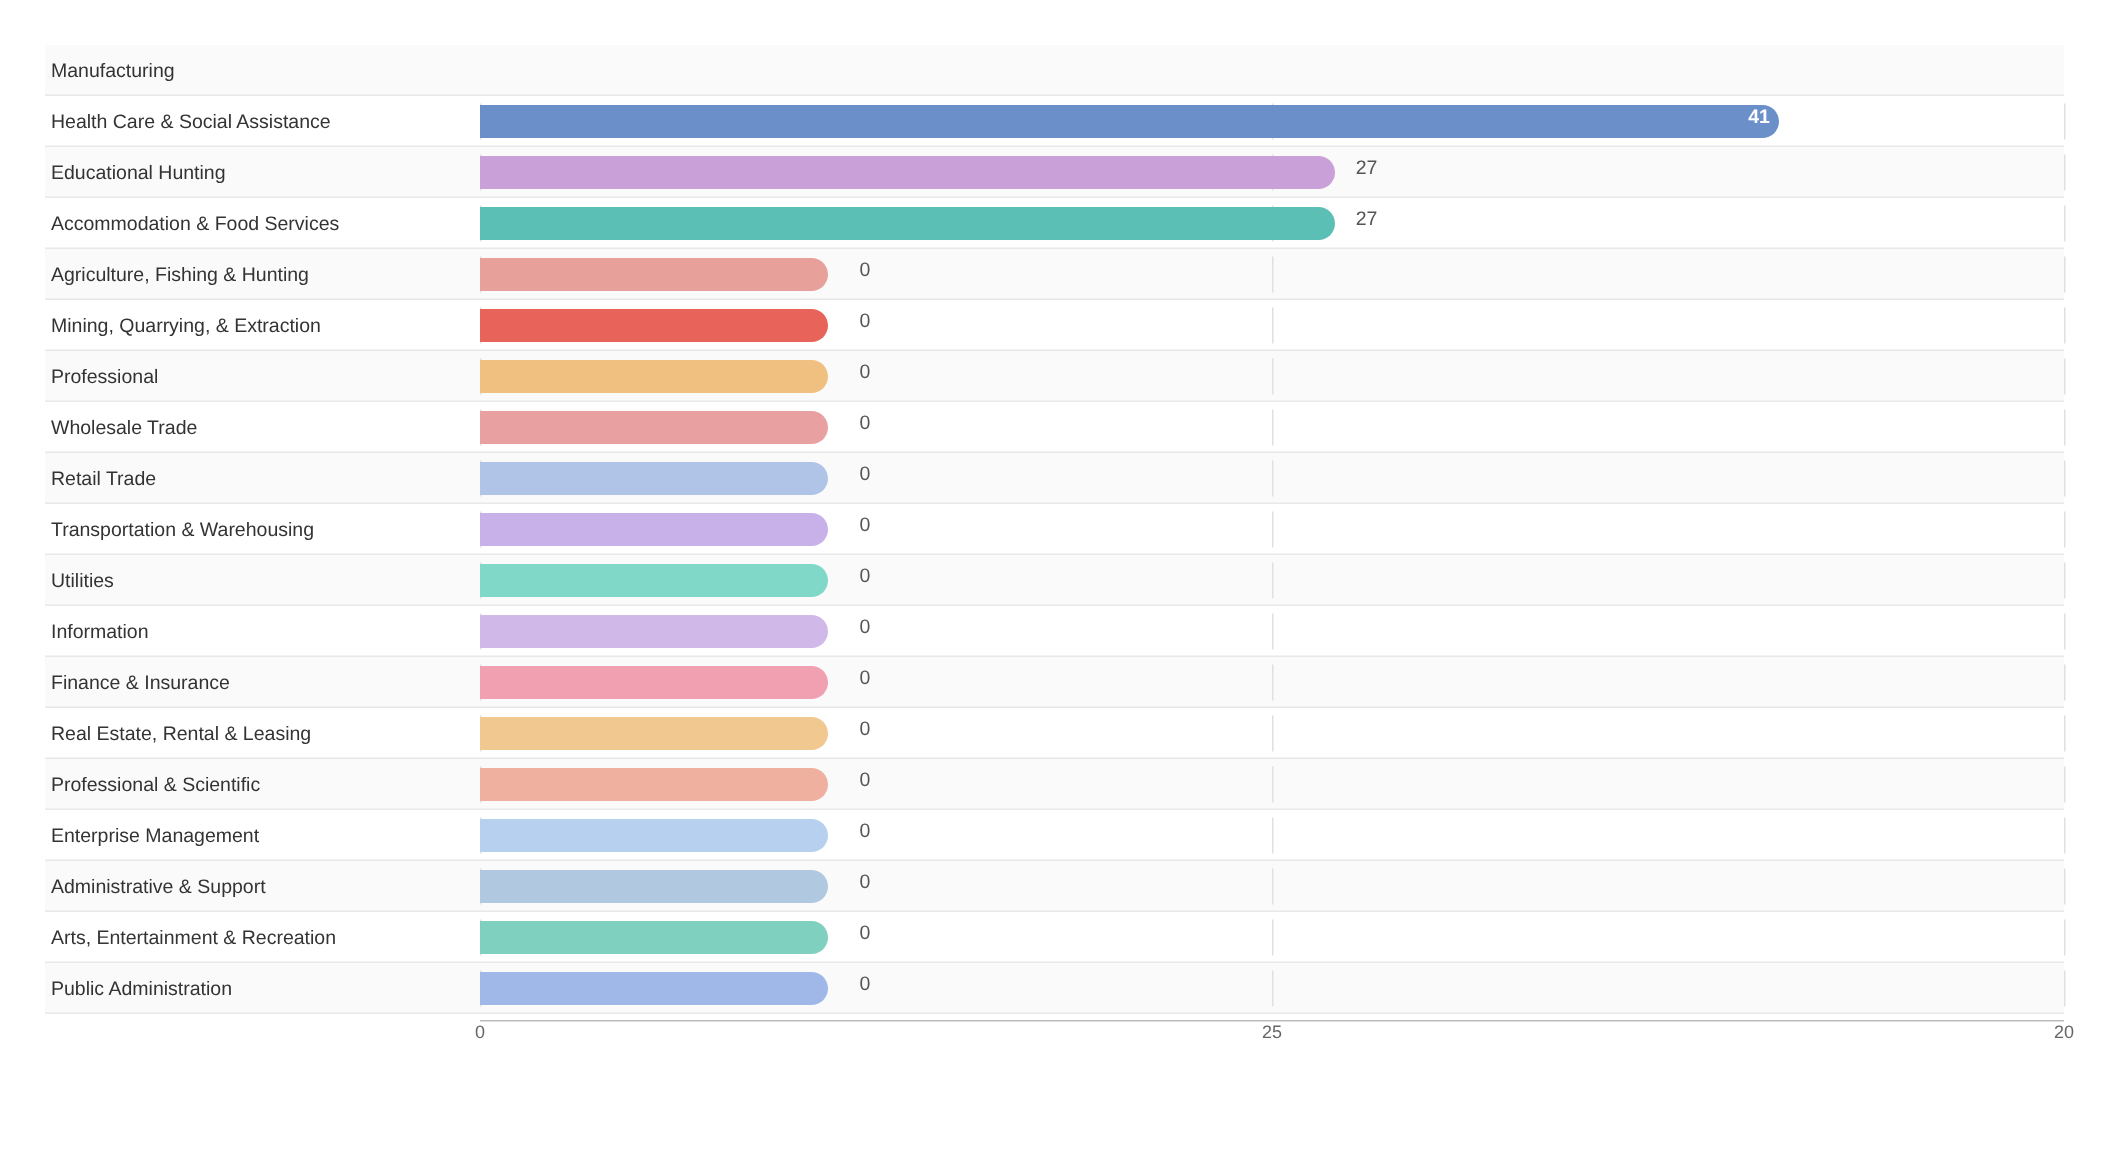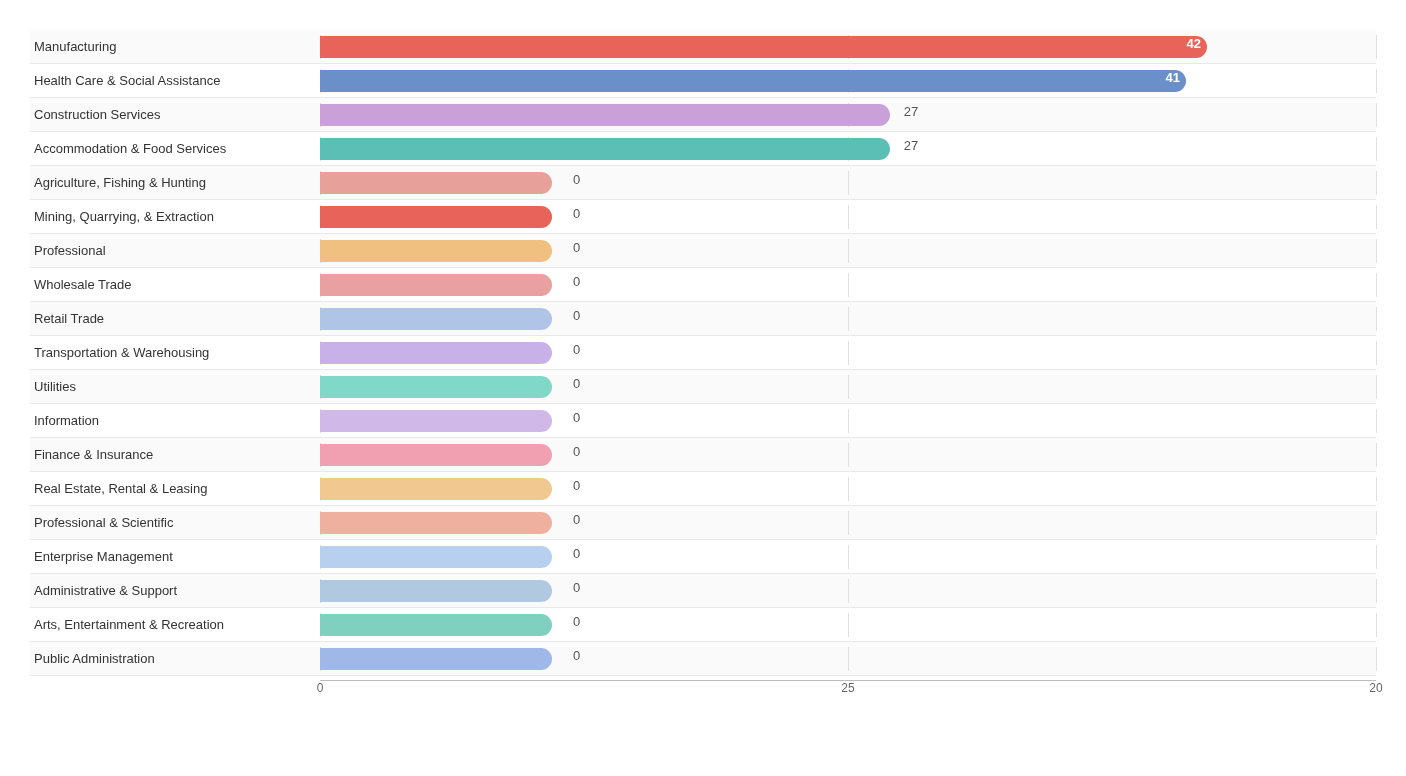"42" div.bar-container { html: <div> <div></div> <div></div> <div></div> <div> <span>42</span> </div> </div> -> none }
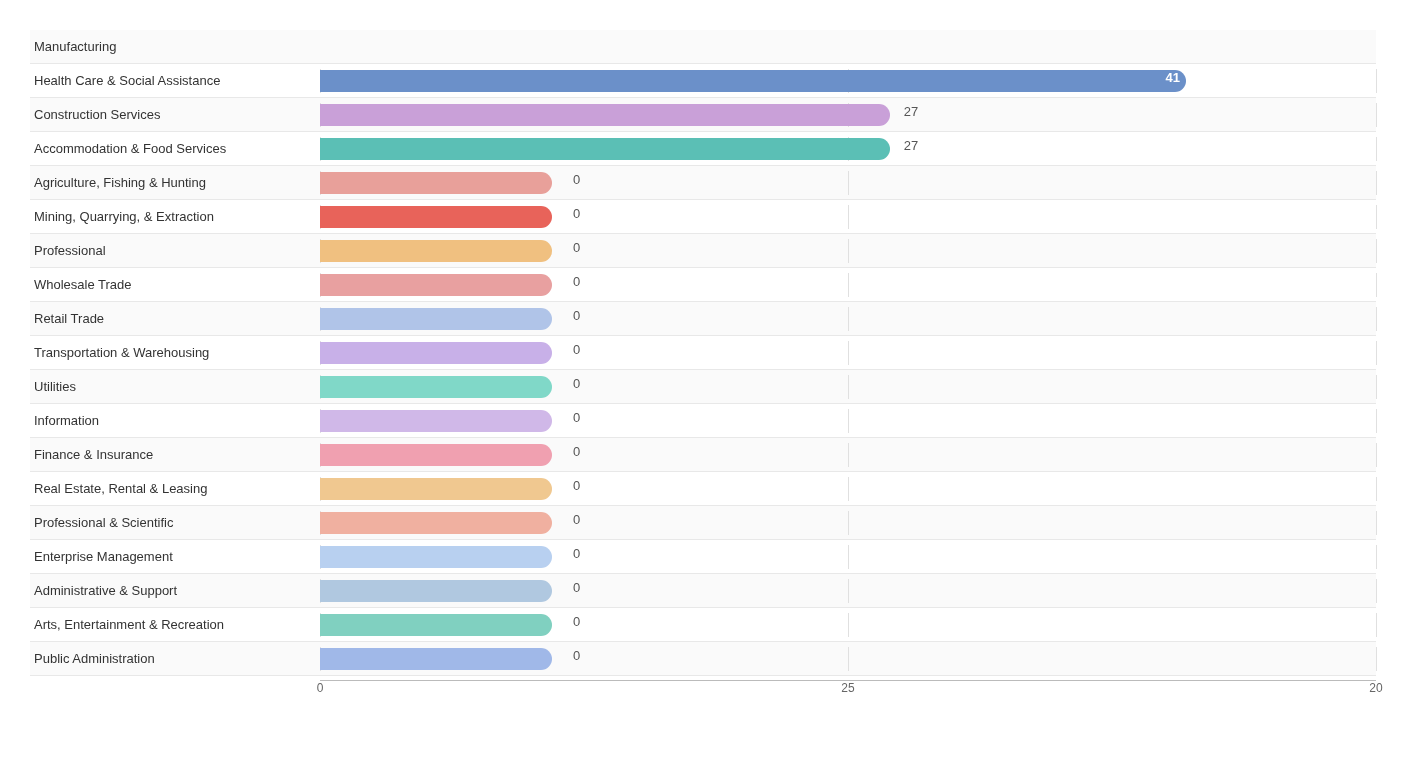"Construction Services" div.label { text: Construction Services -> Educational Hunting }
